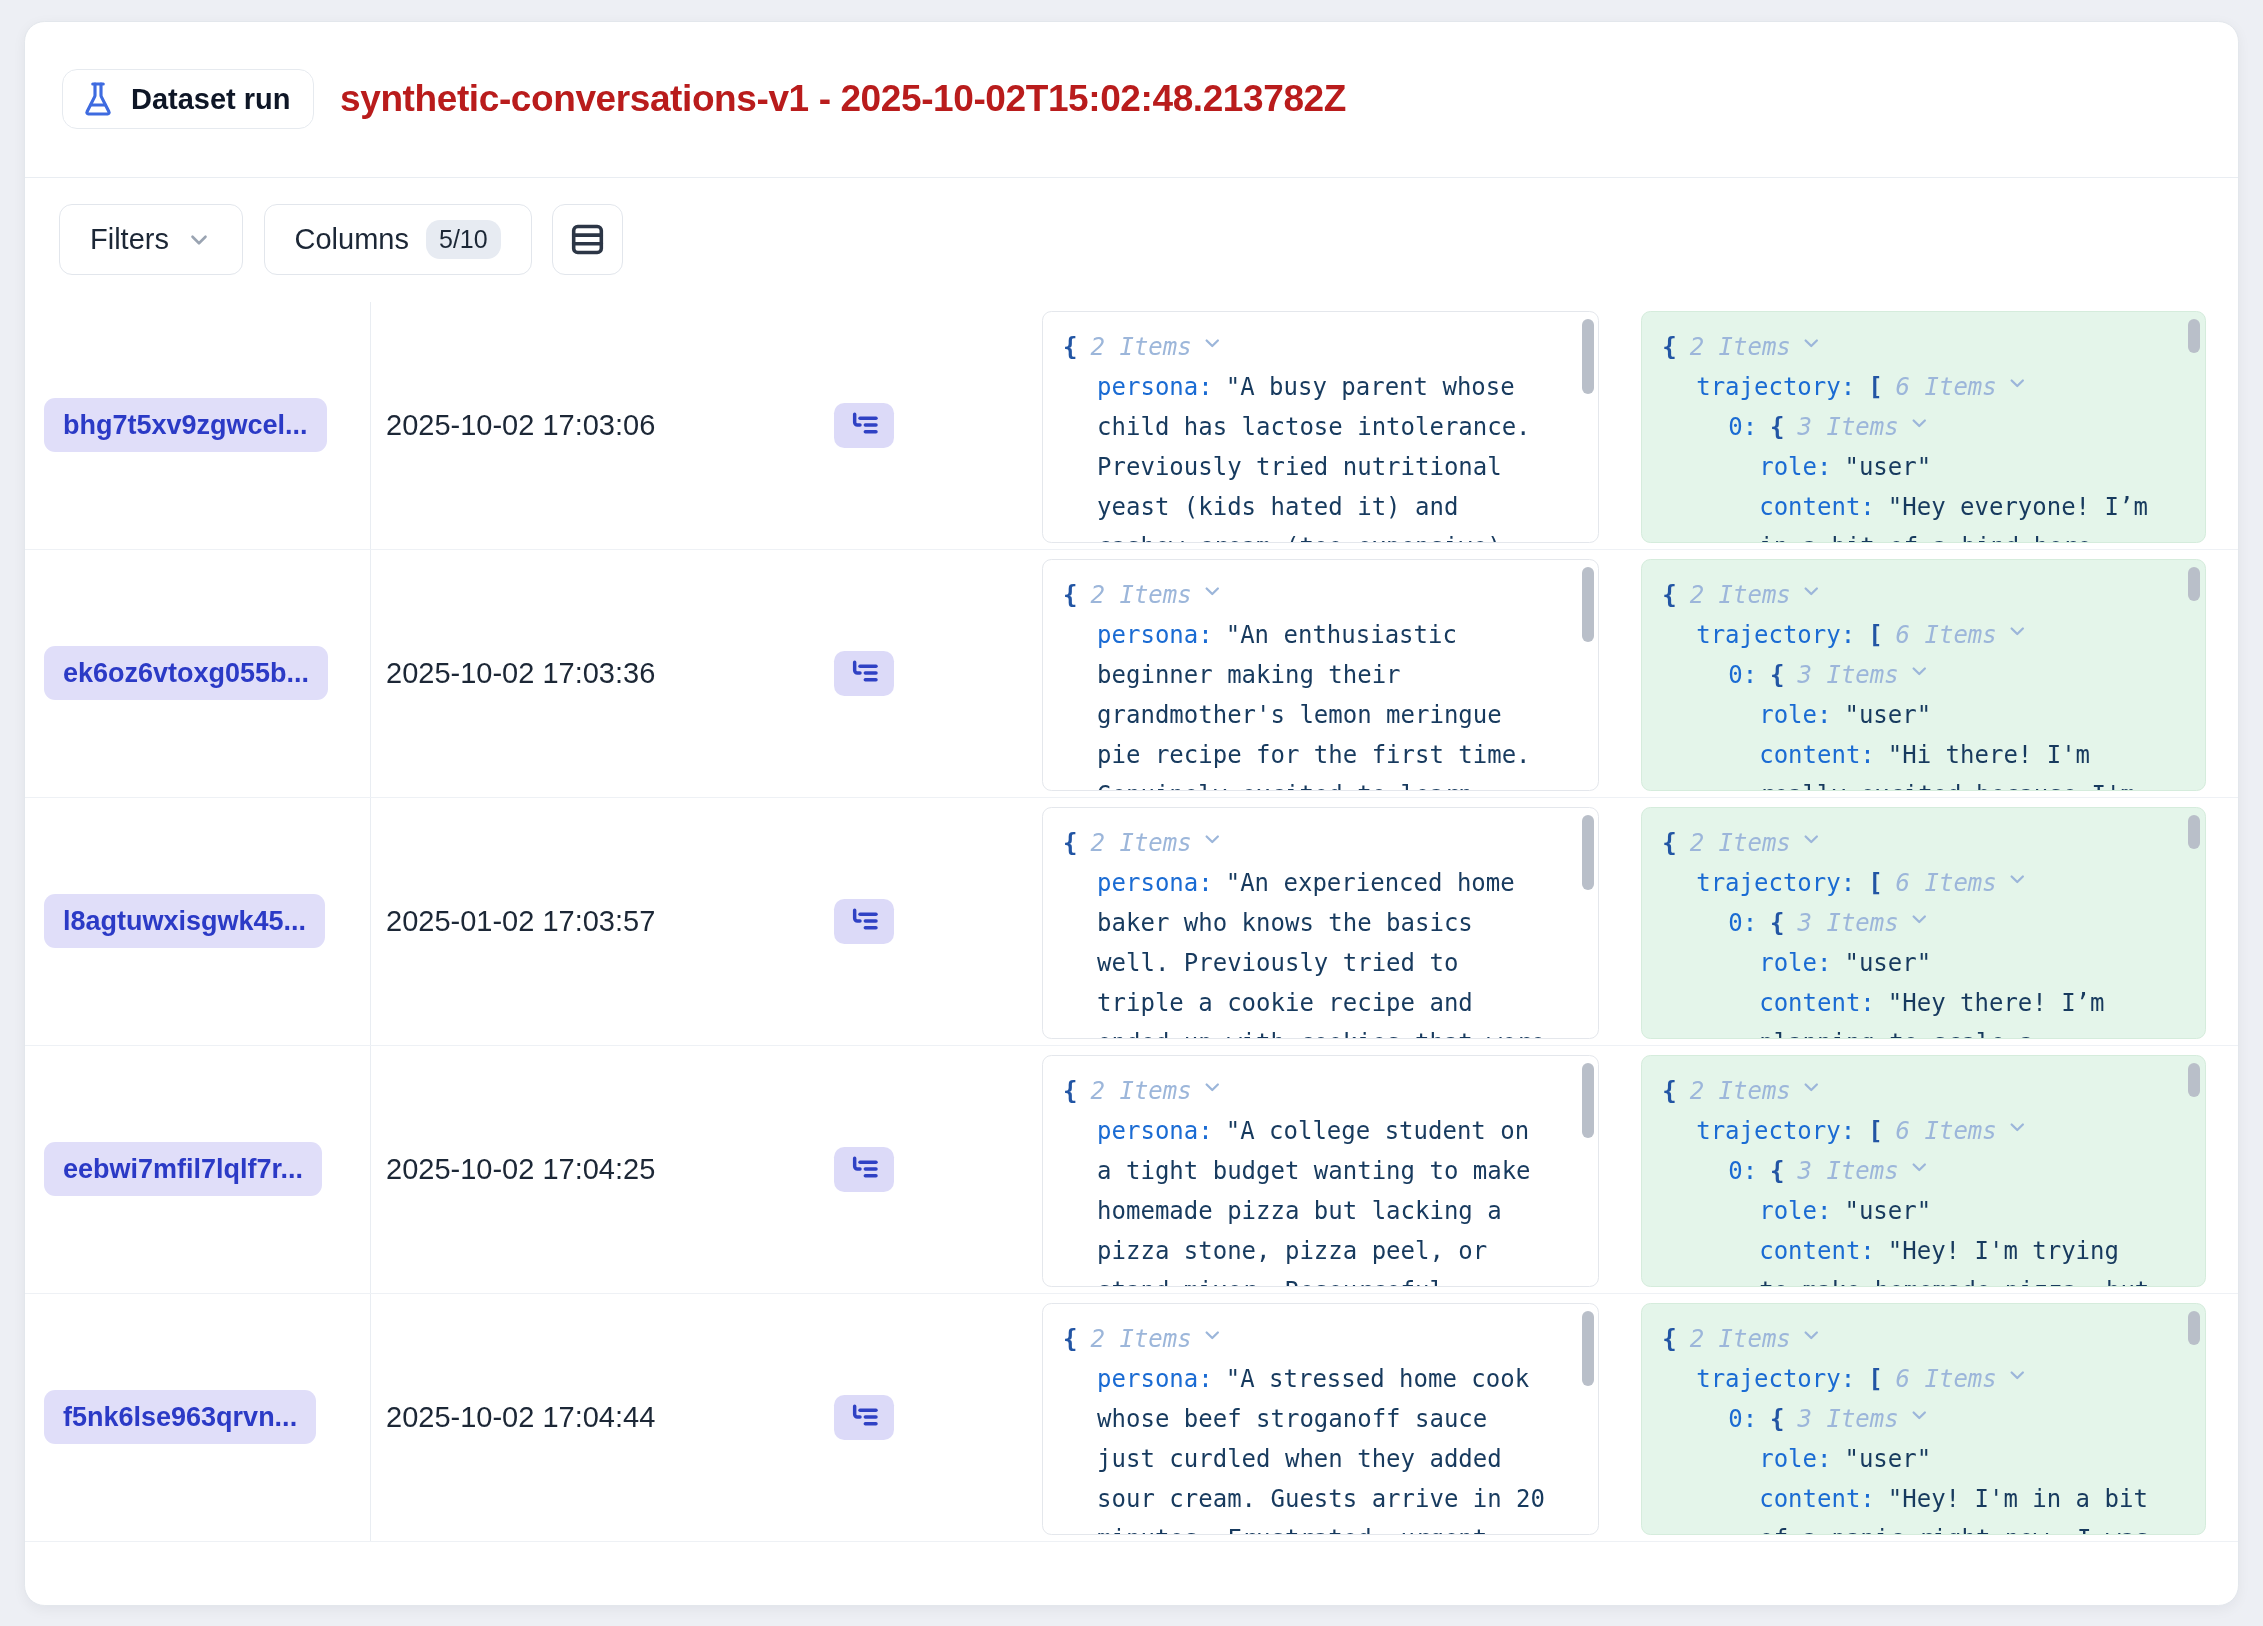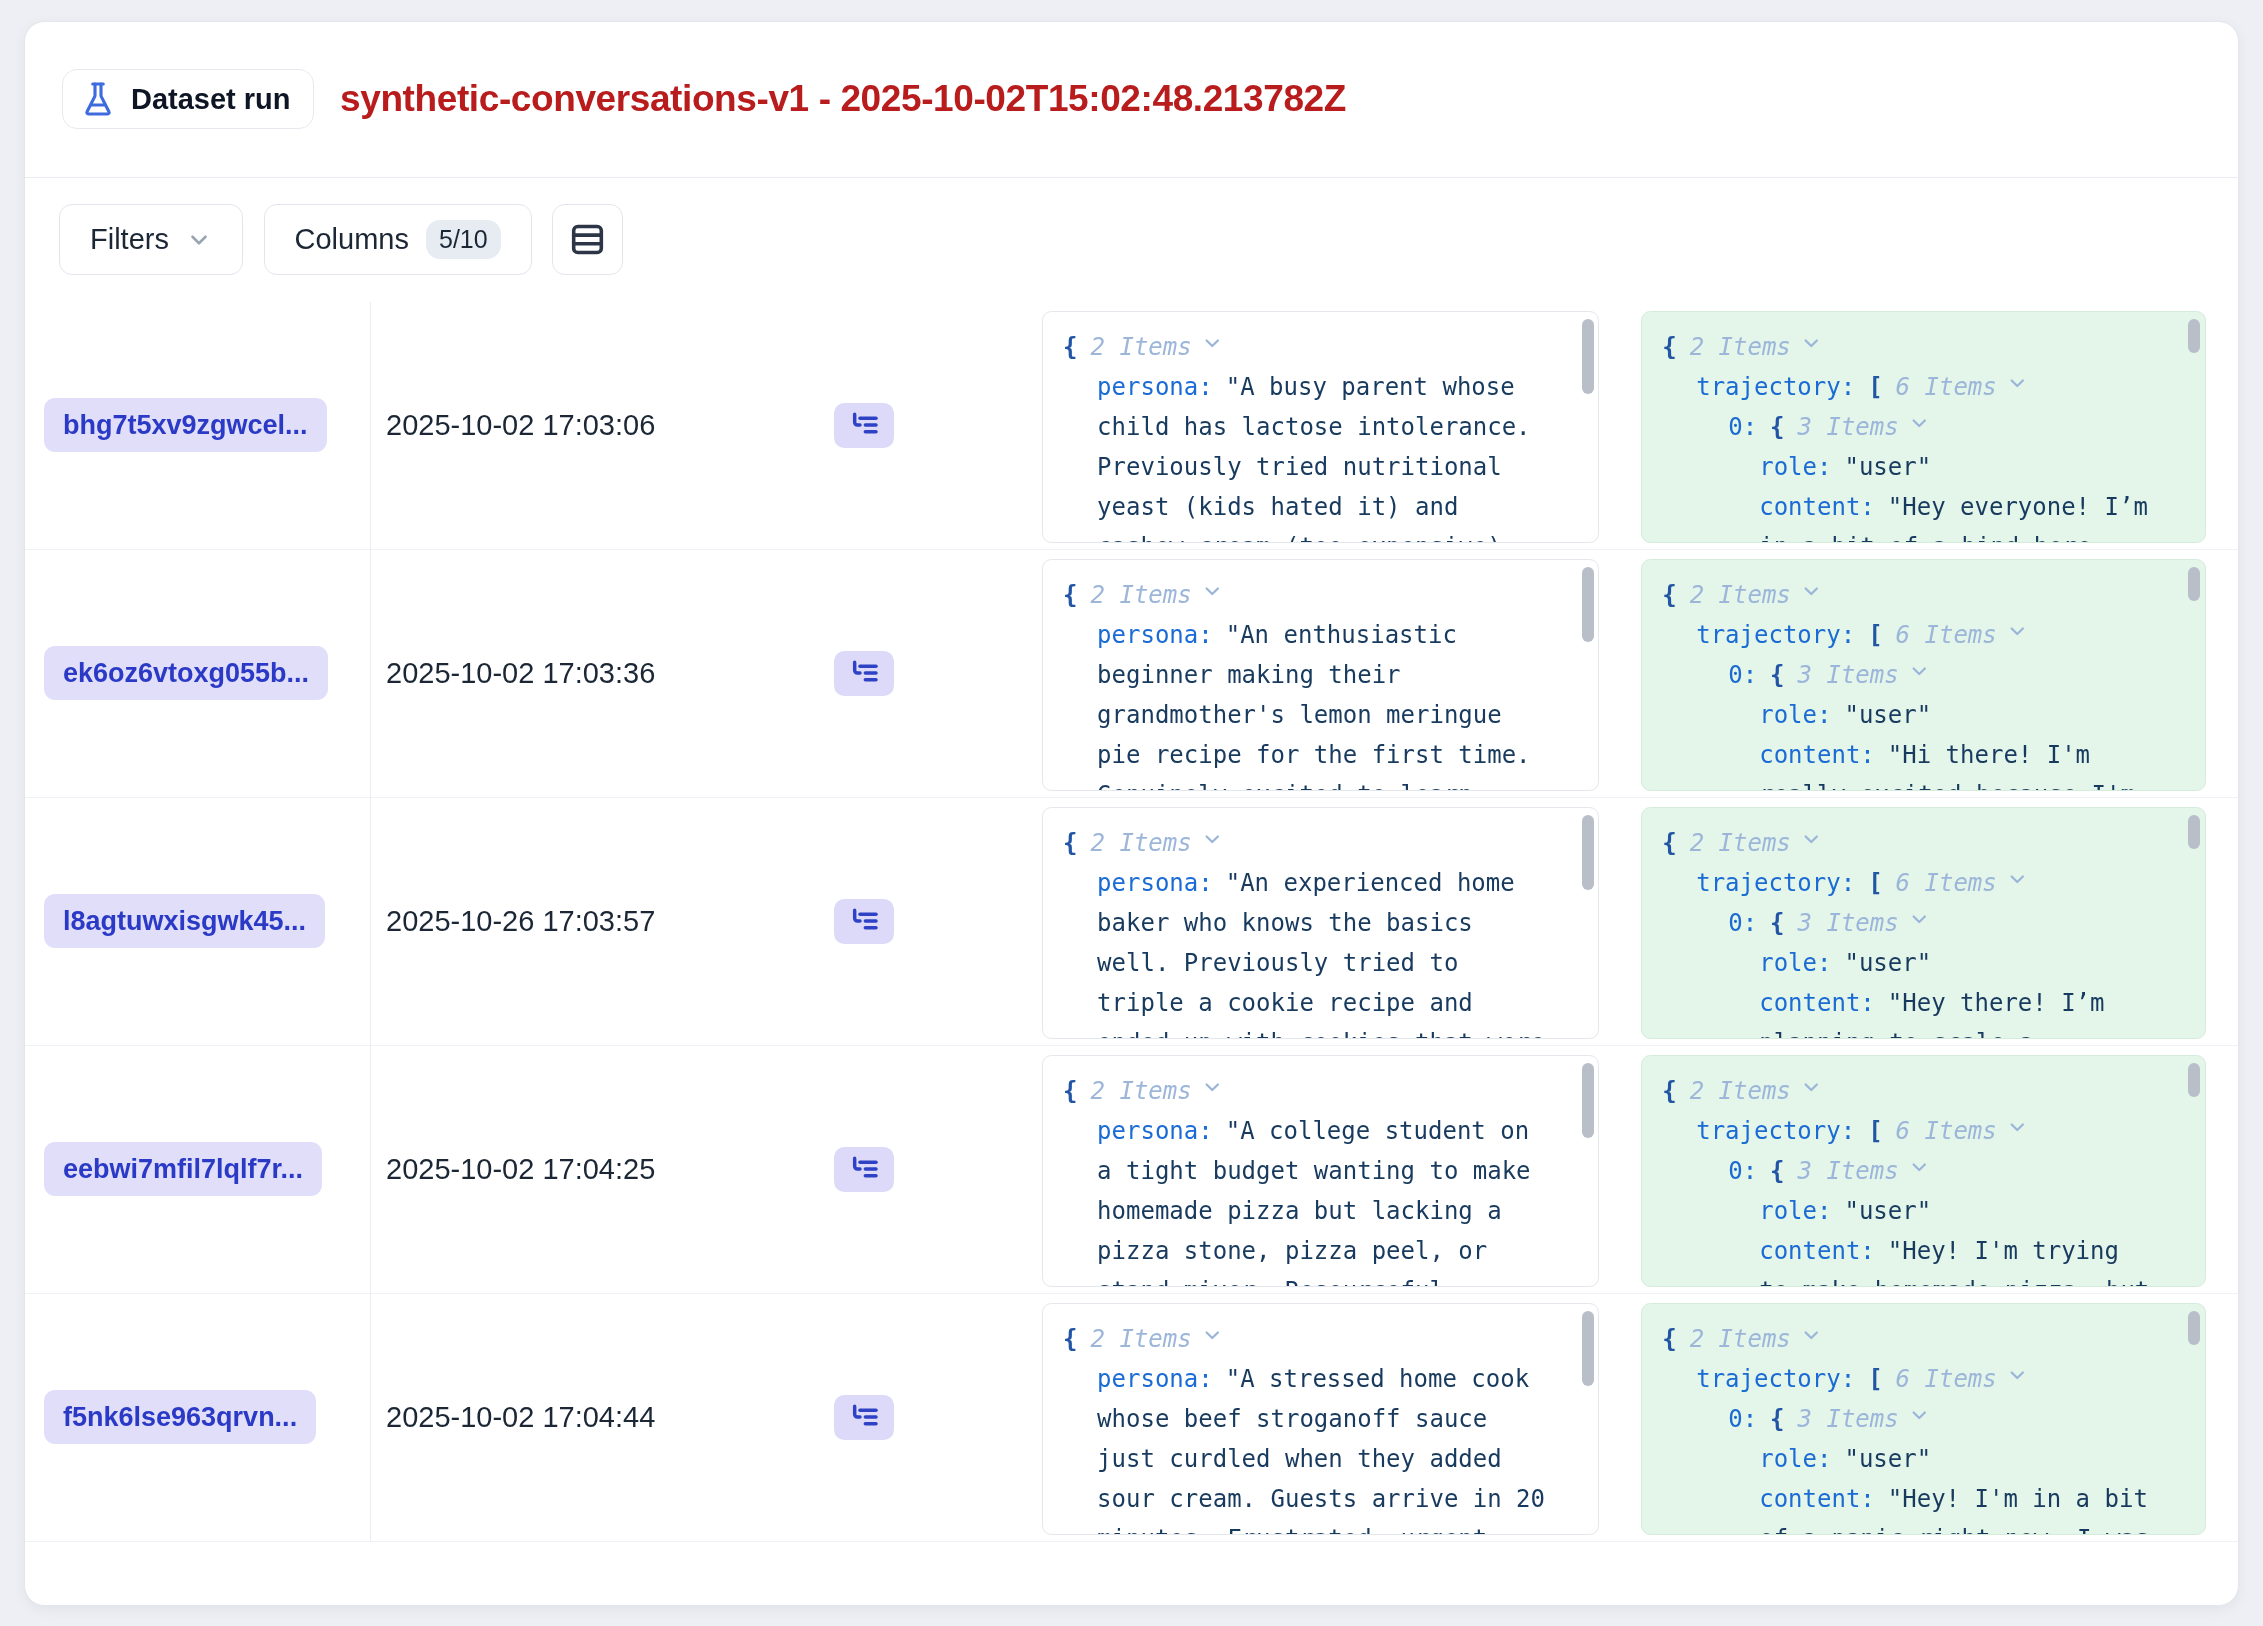"2025-10-26 17:03:57" span.run-at { text: 2025-10-26 -> 2025-01-02 }
